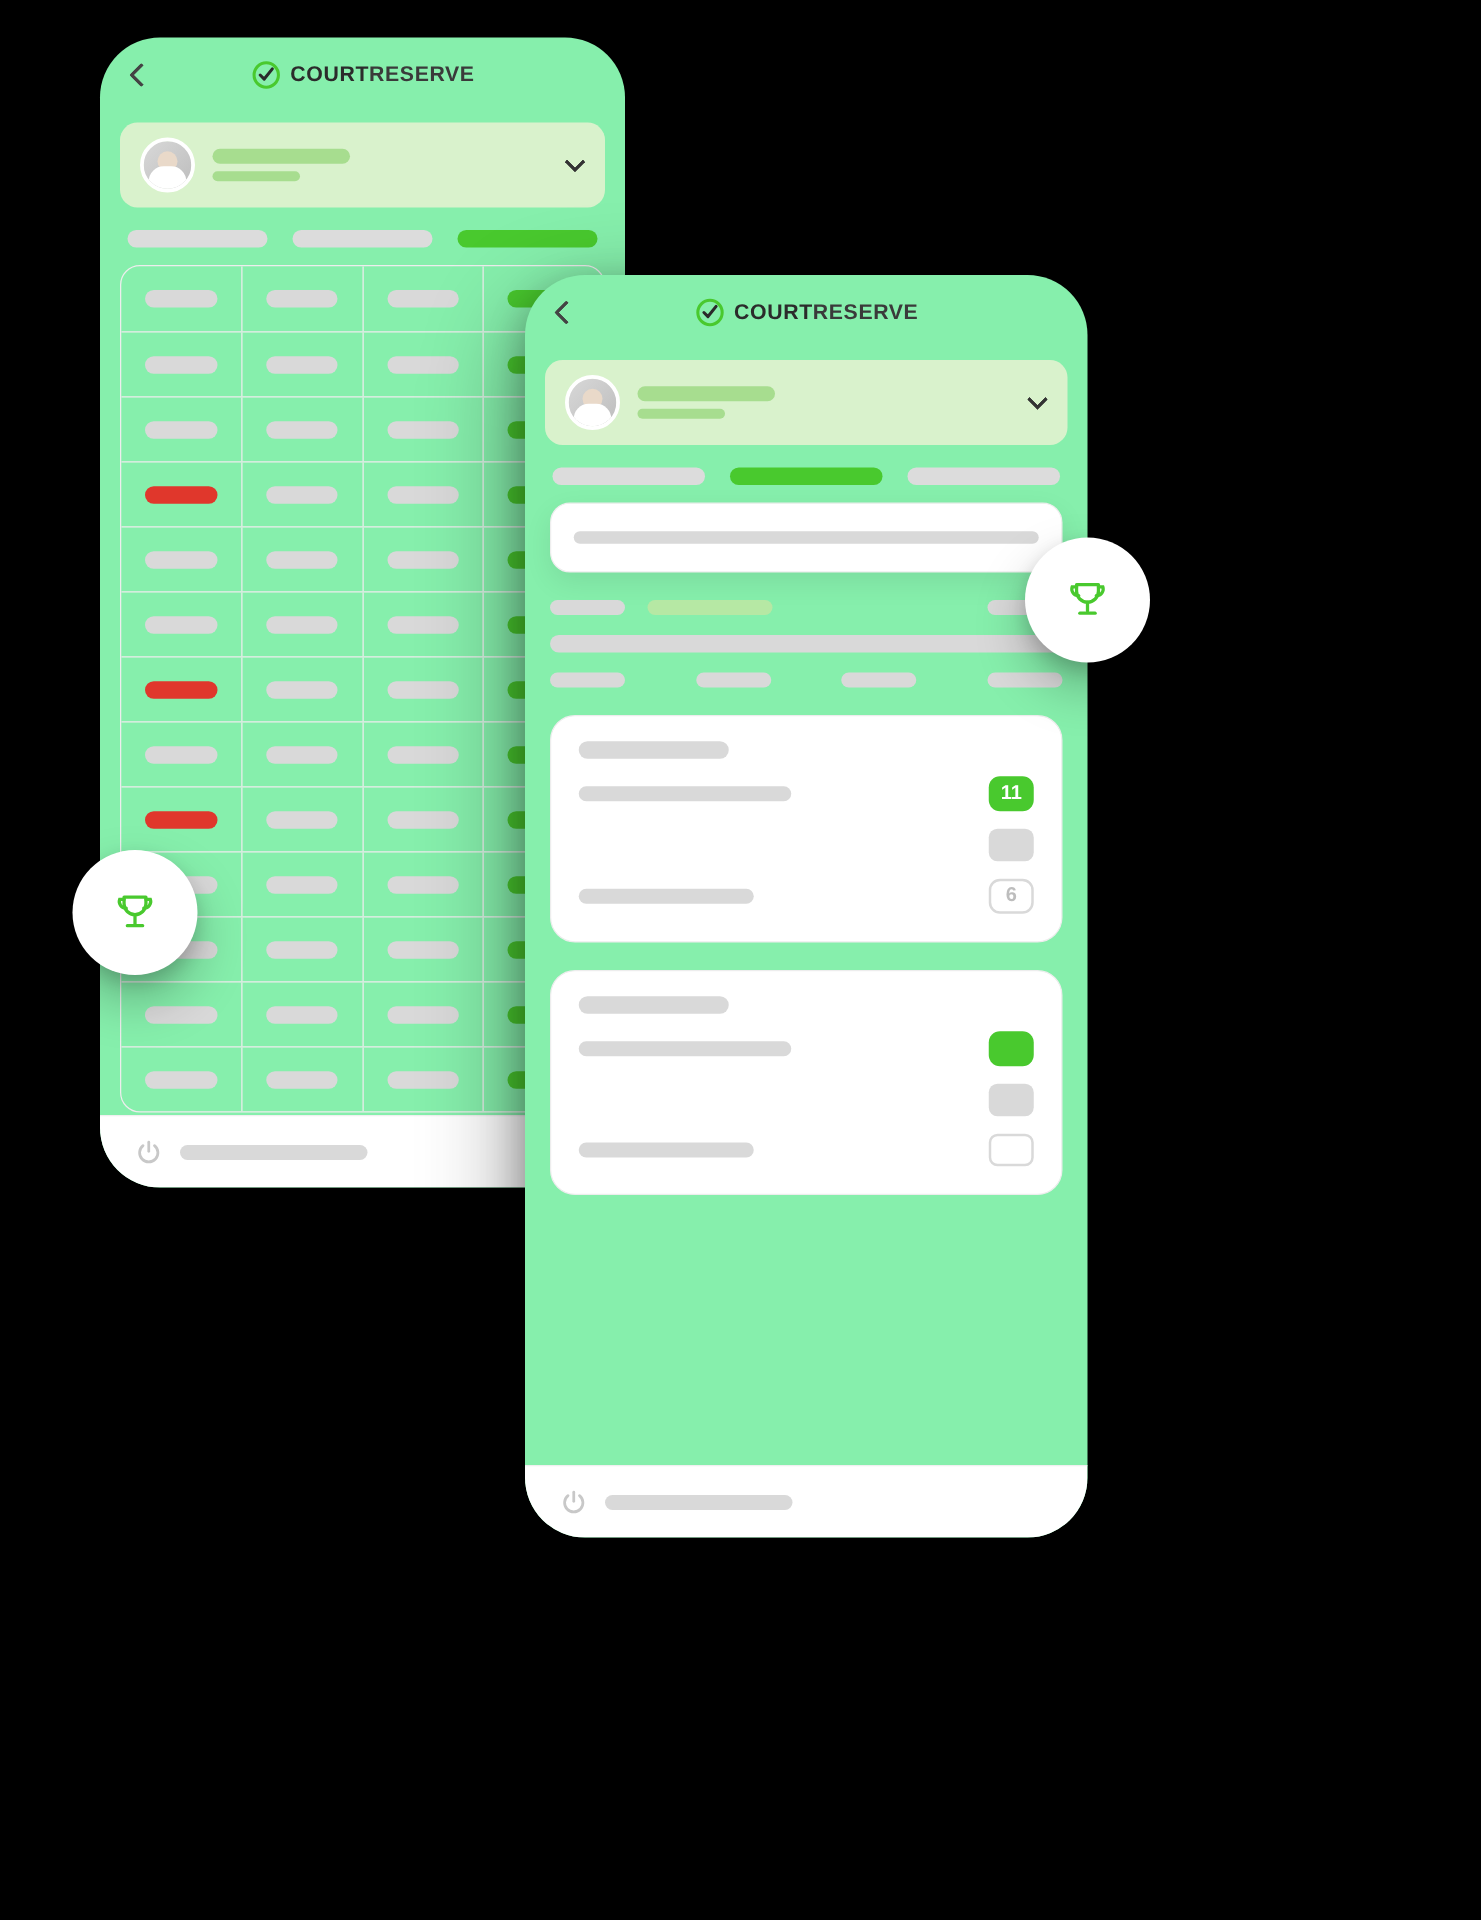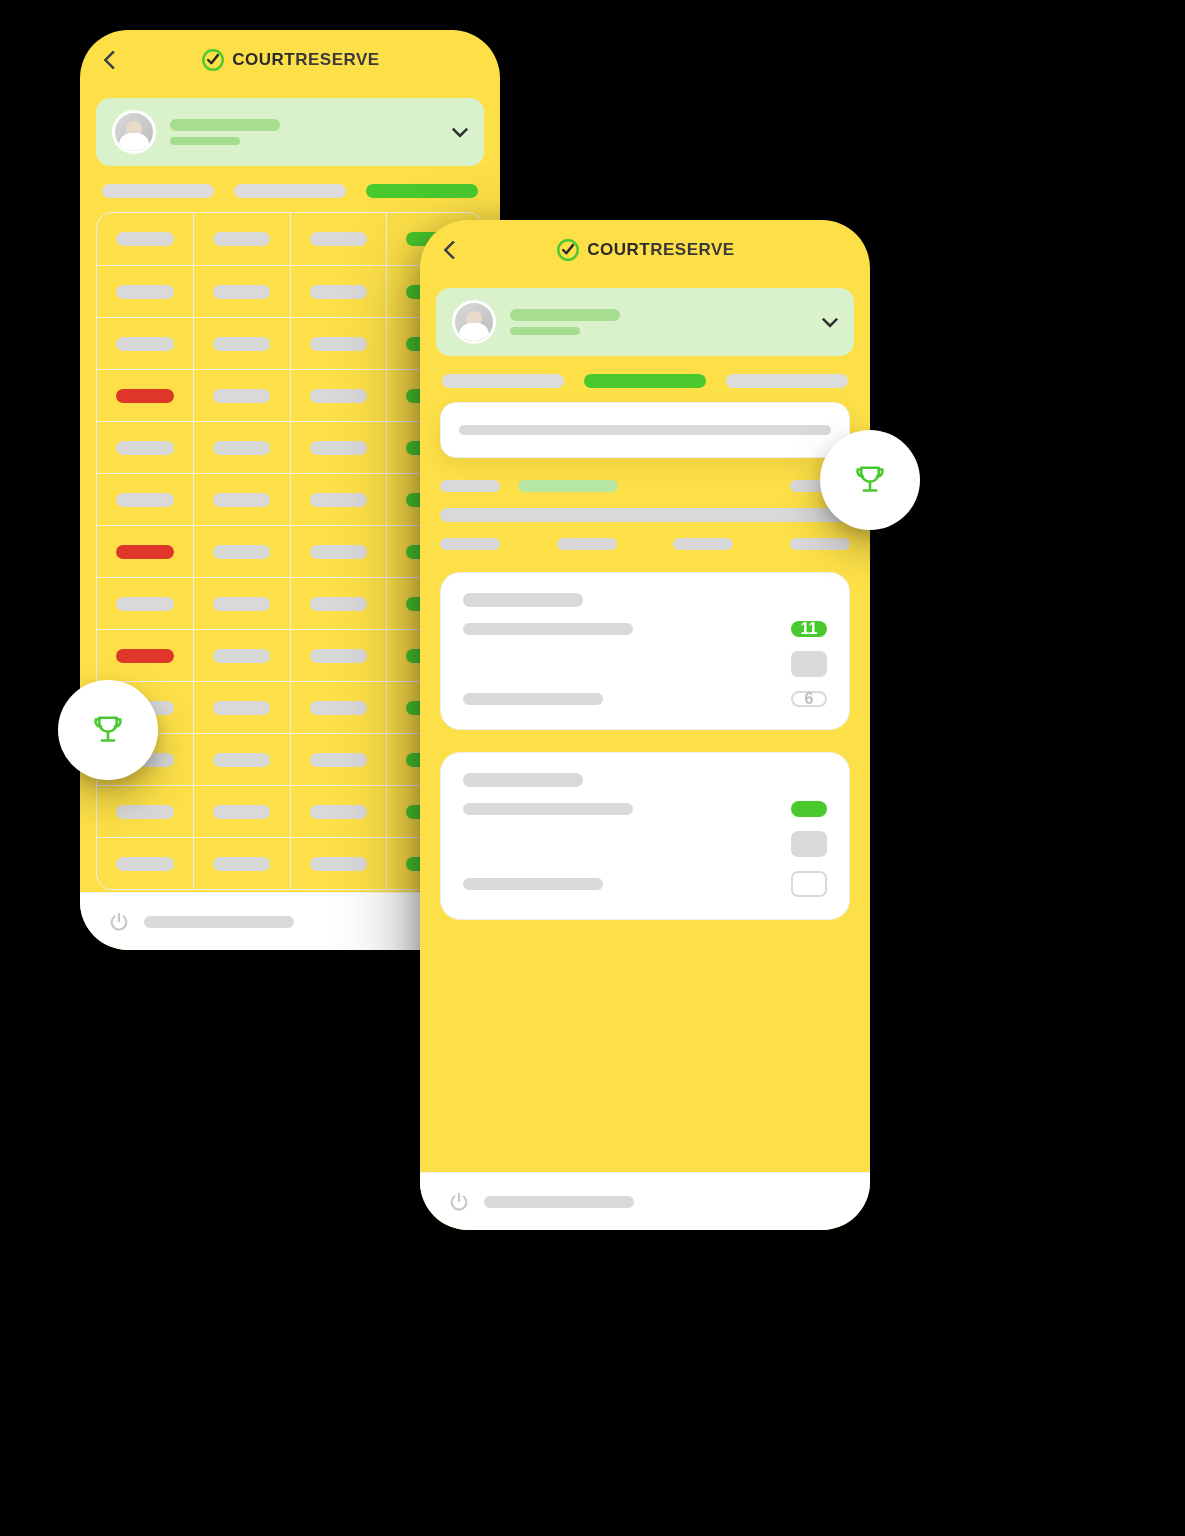"COURTRESERVE" .phone { background: #fde047 -> #86efac }
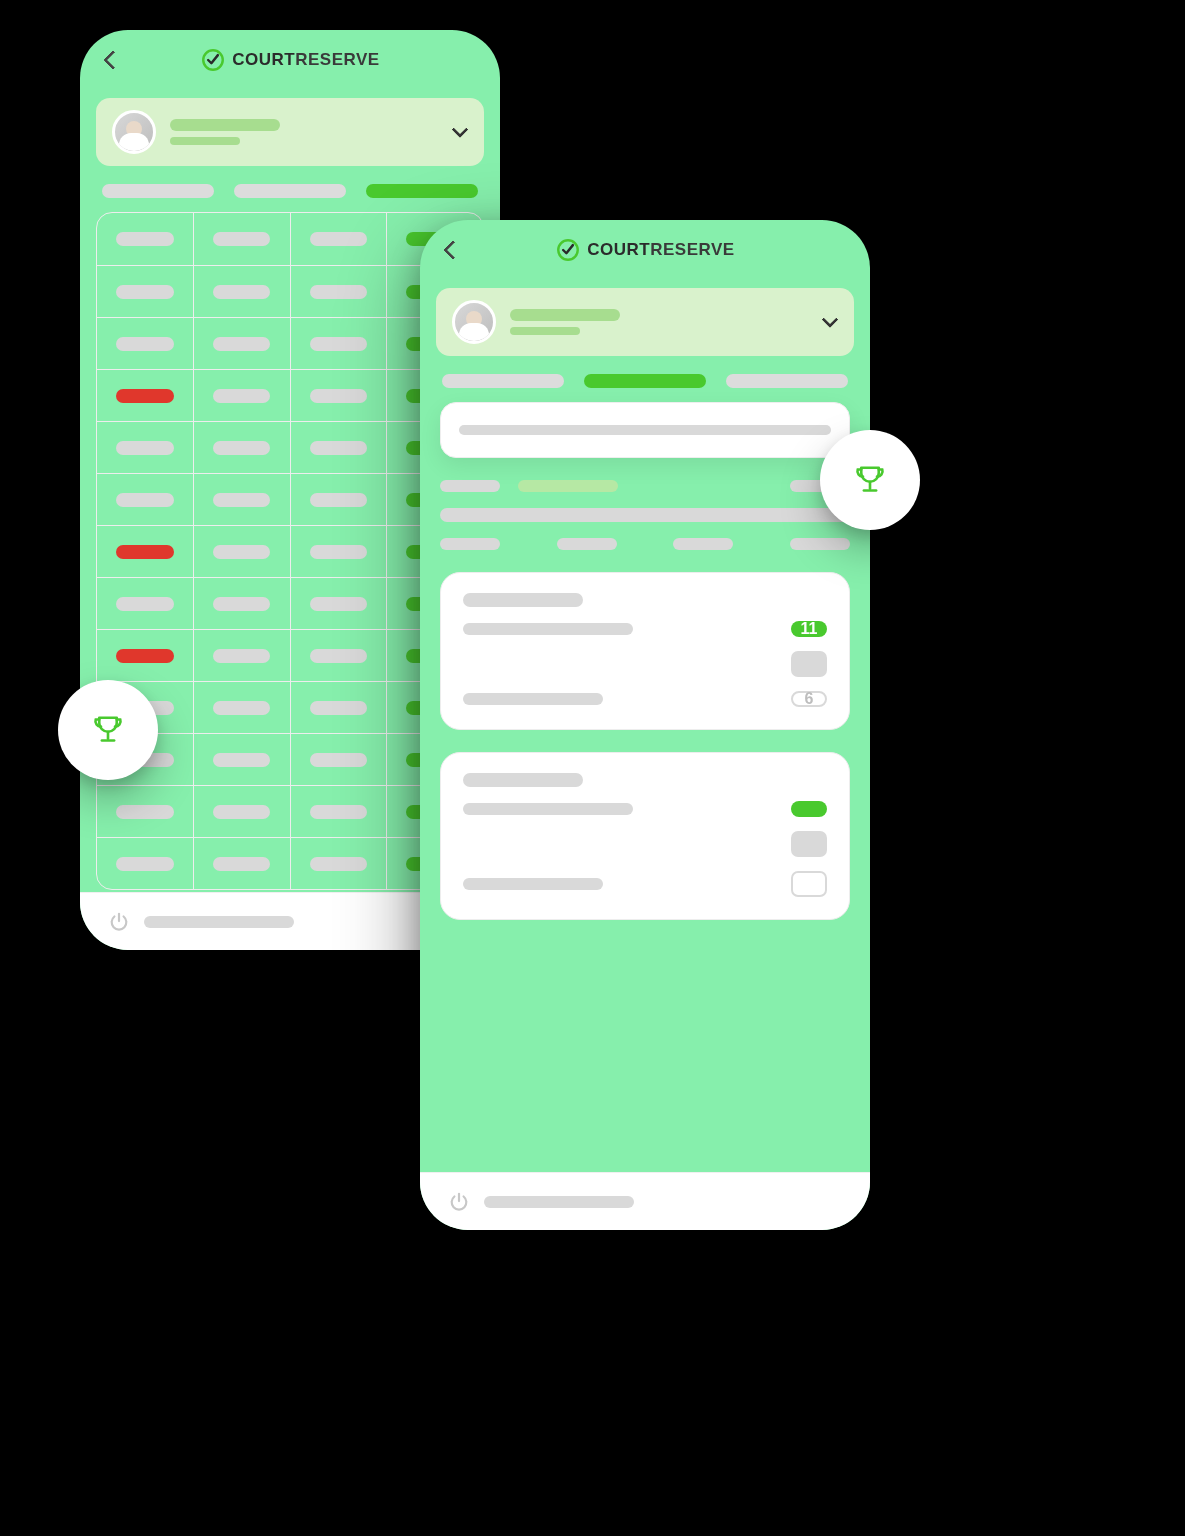"11" .badge { height: 16px -> 28px }
